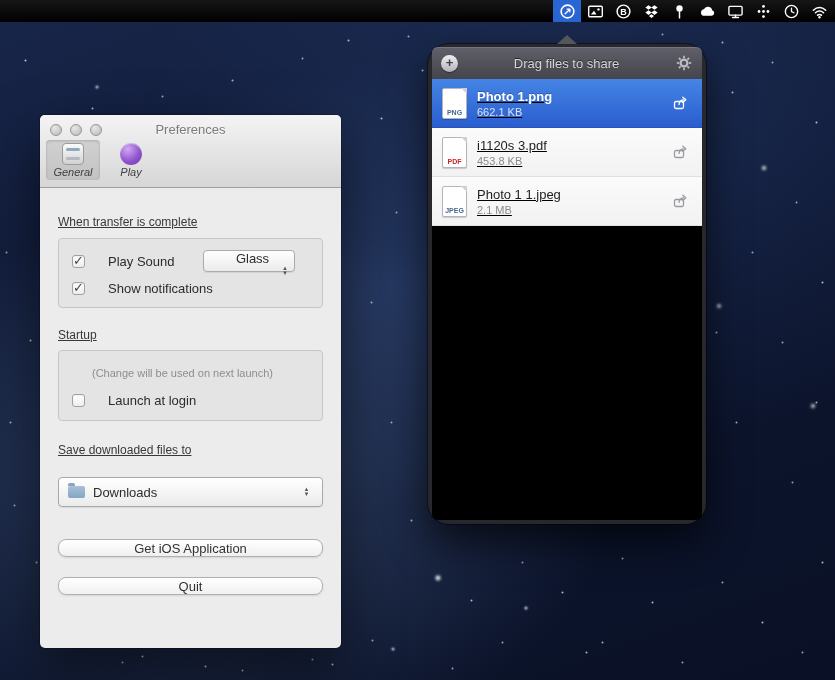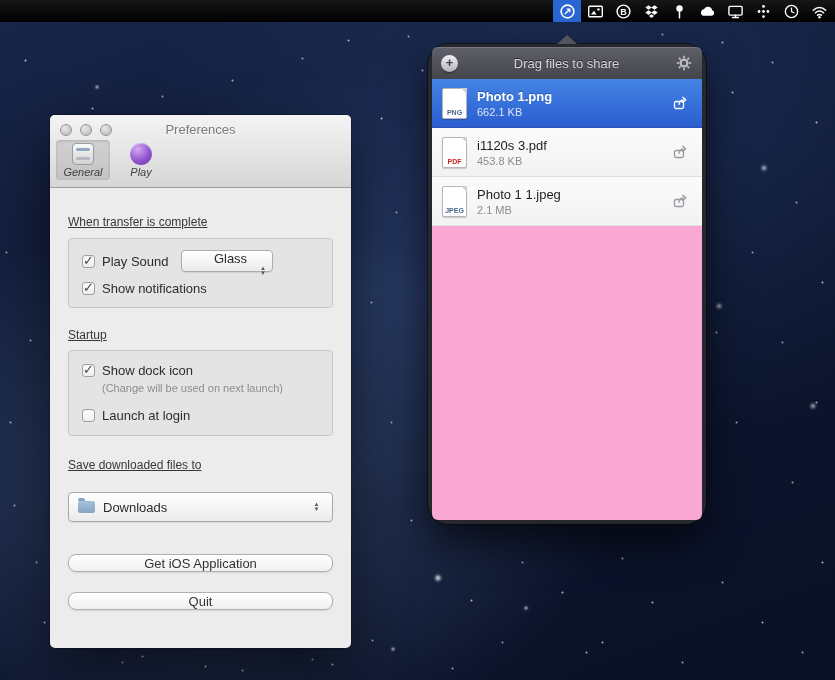"Photo 1.png" .pop-list { background: #f9a8d4 -> #000000; text-decoration: none -> underline }
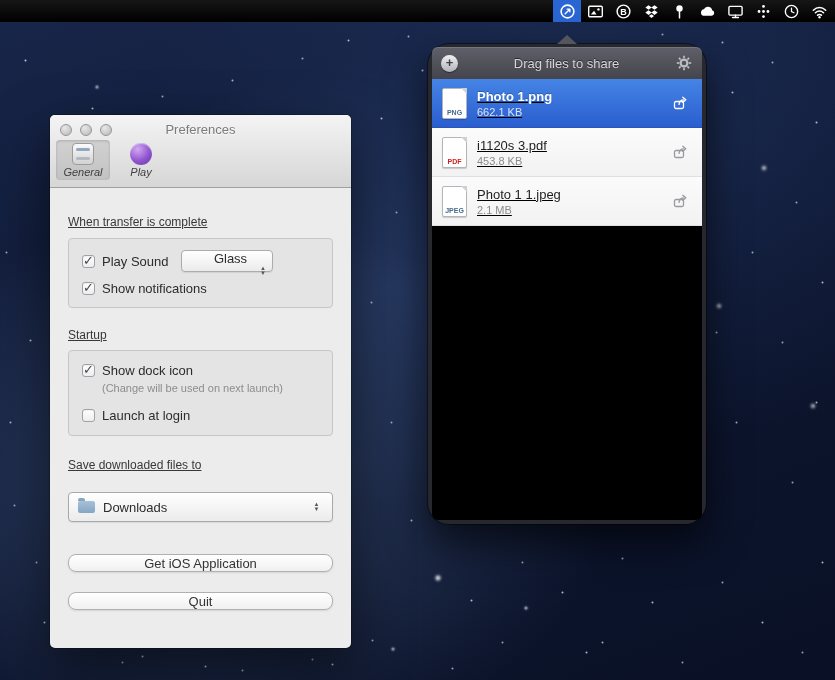"Preferences" .pref-window { left: 50px -> 40px }
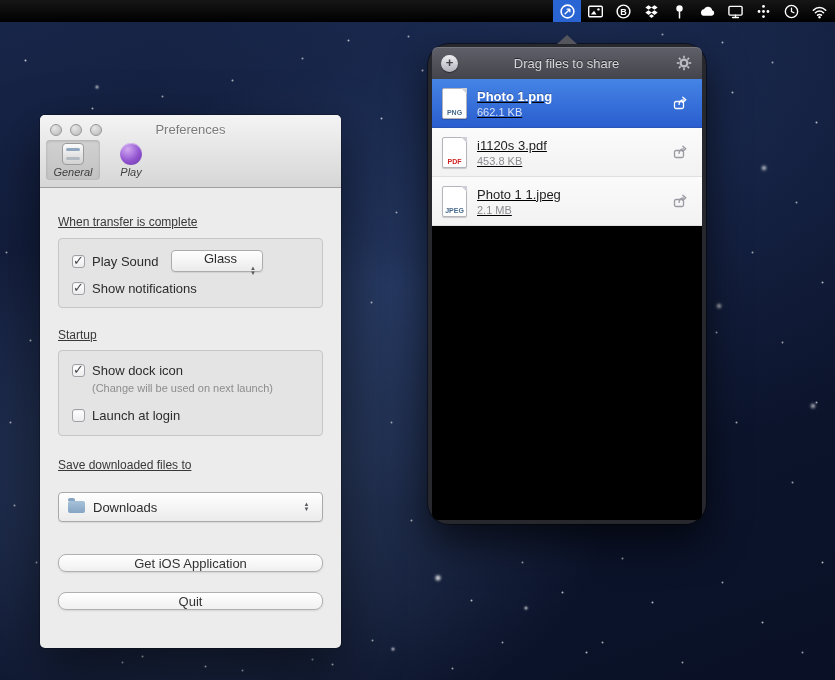"Play Sound" .cb-row { gap: none -> 16px }
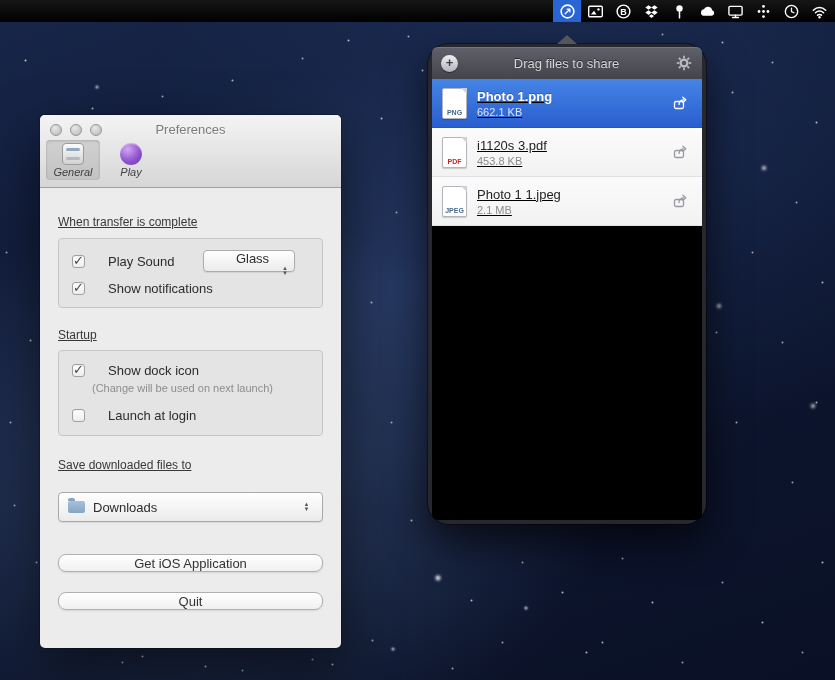"Show dock icon" div.cb-row { html: <div> <div></div> <span>Show dock icon</span> </div> -> none }
